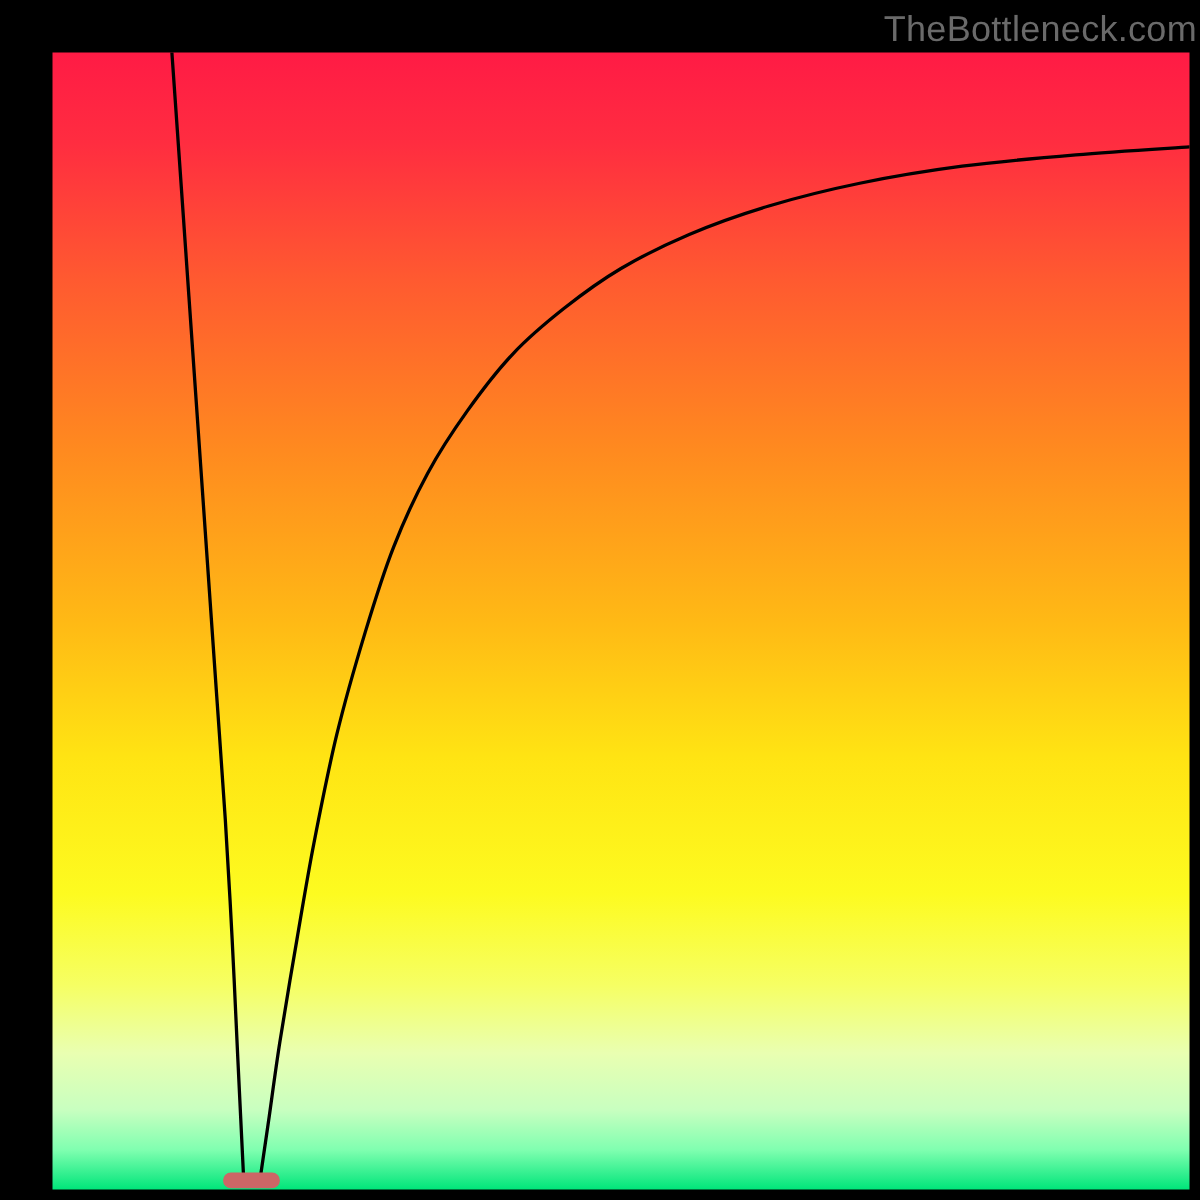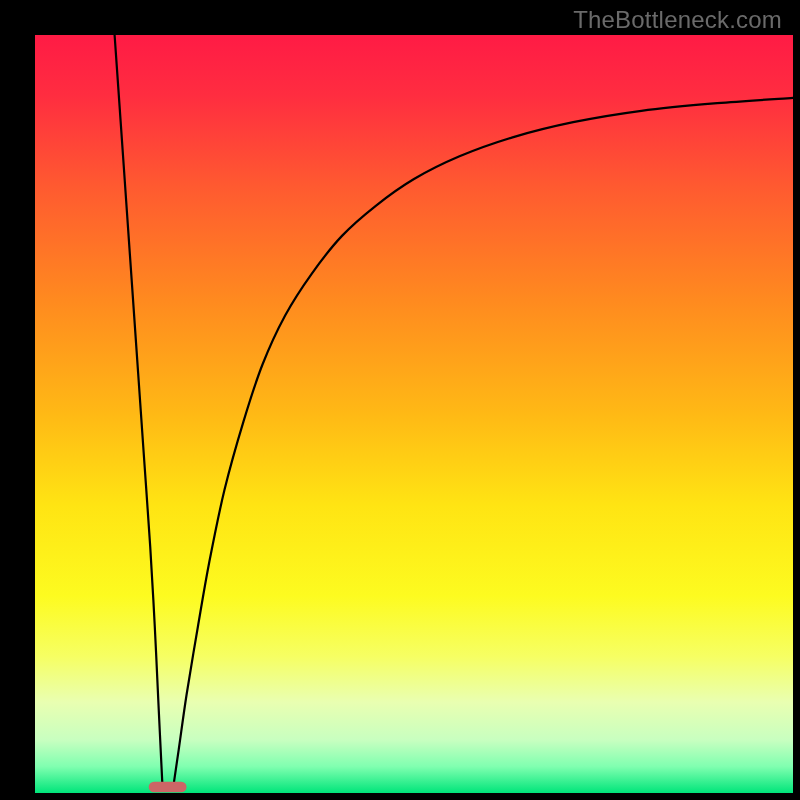"TheBottleneck.com" .watermark { right: 18px -> 2px }
